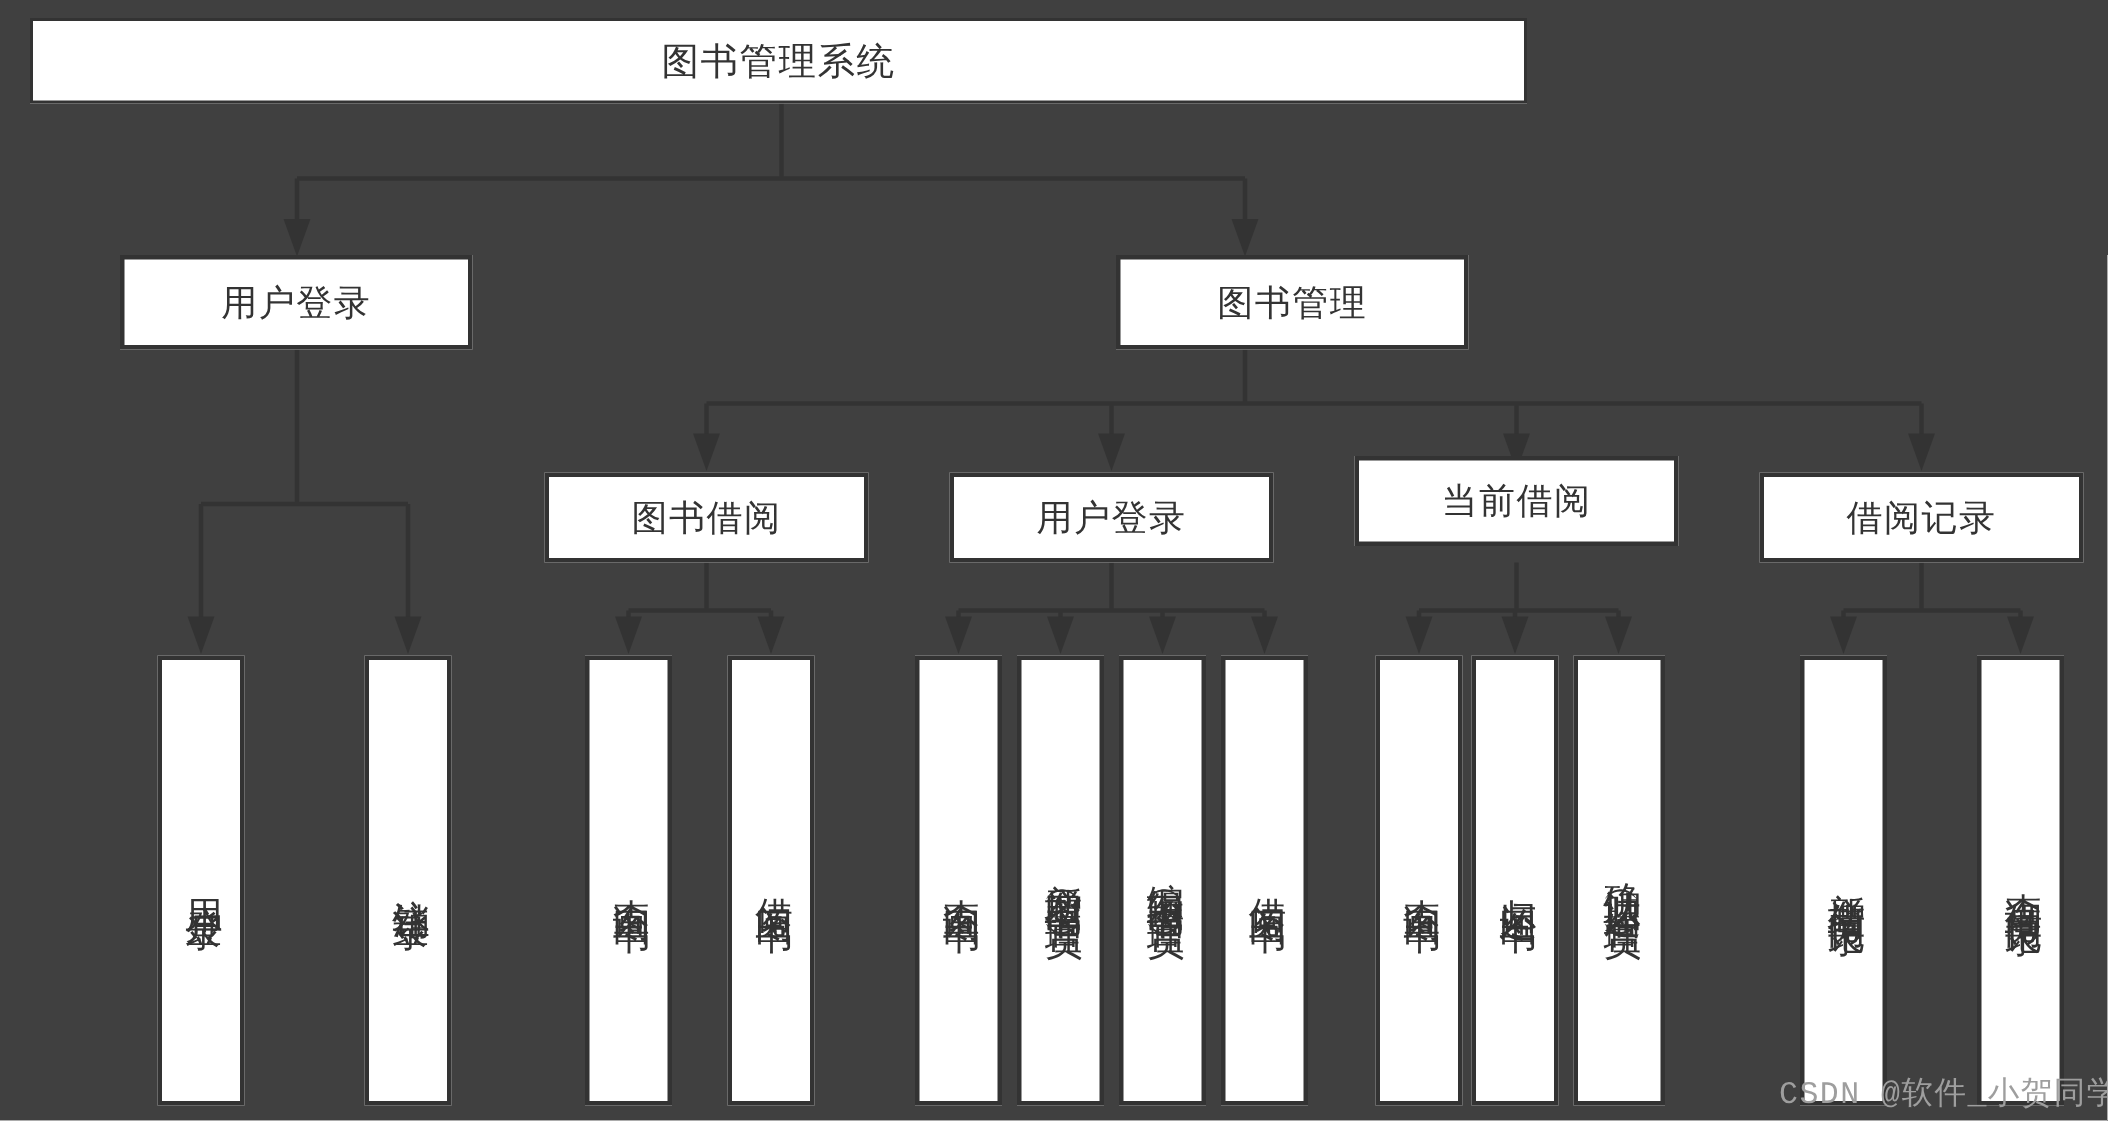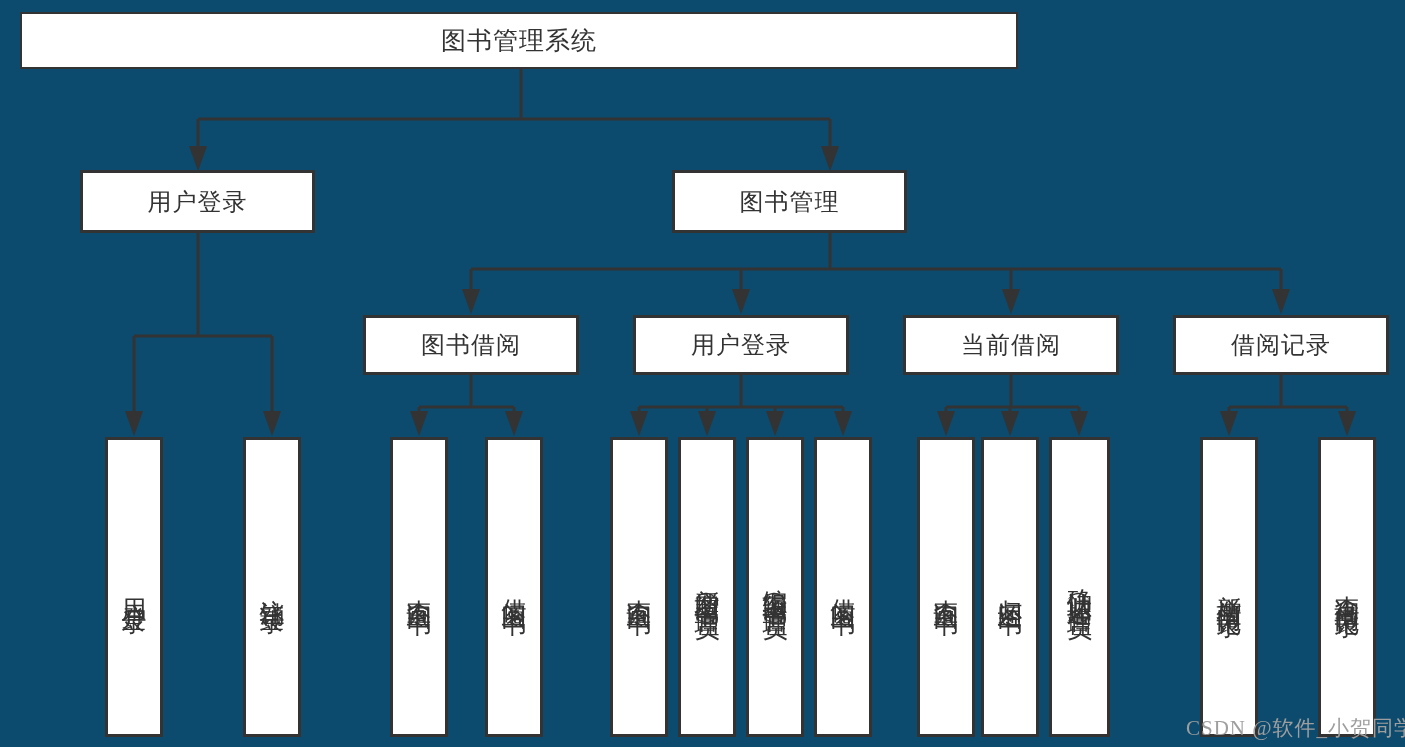"图书管理系统" .canvas { background: #0c4a6e -> #404040; font-family: Liberation Serif, serif -> Liberation Mono, monospace }
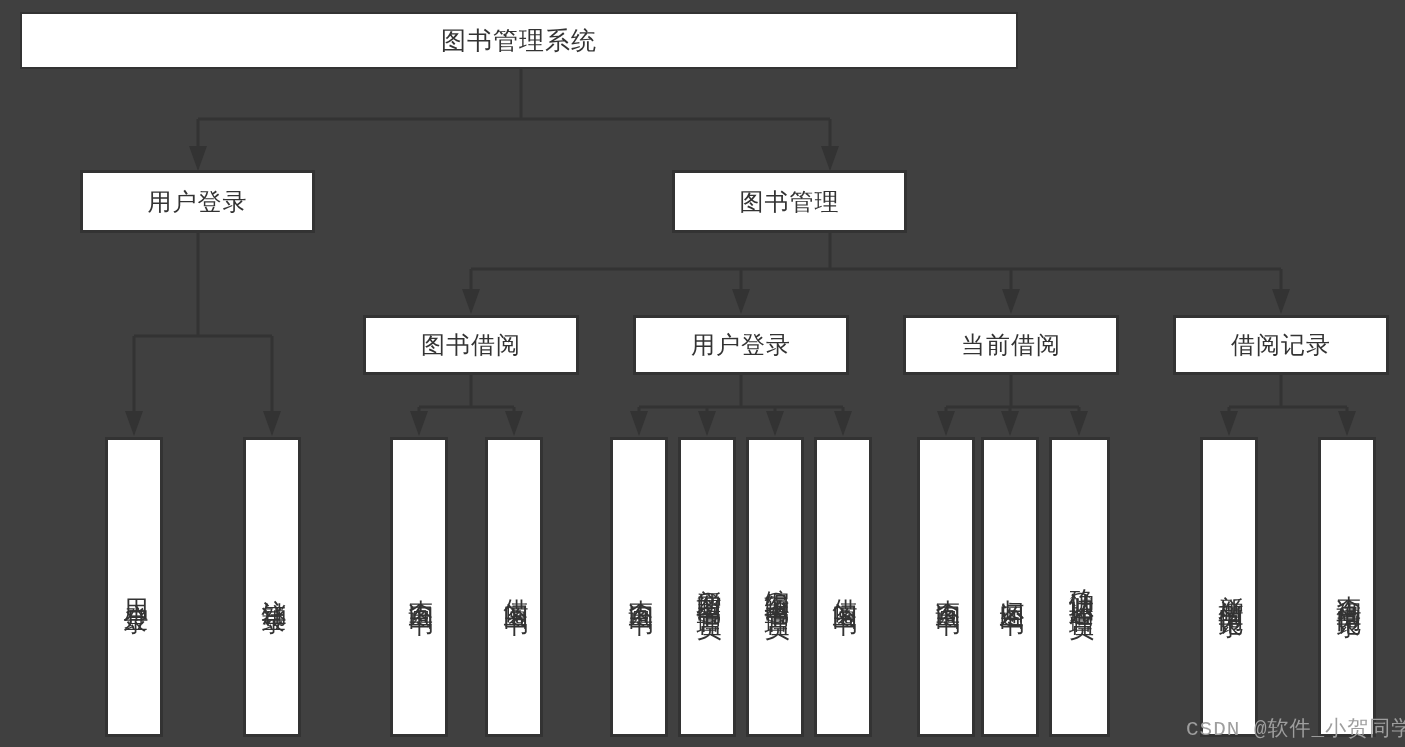"图书管理" div.box { left: 672px -> 744px }
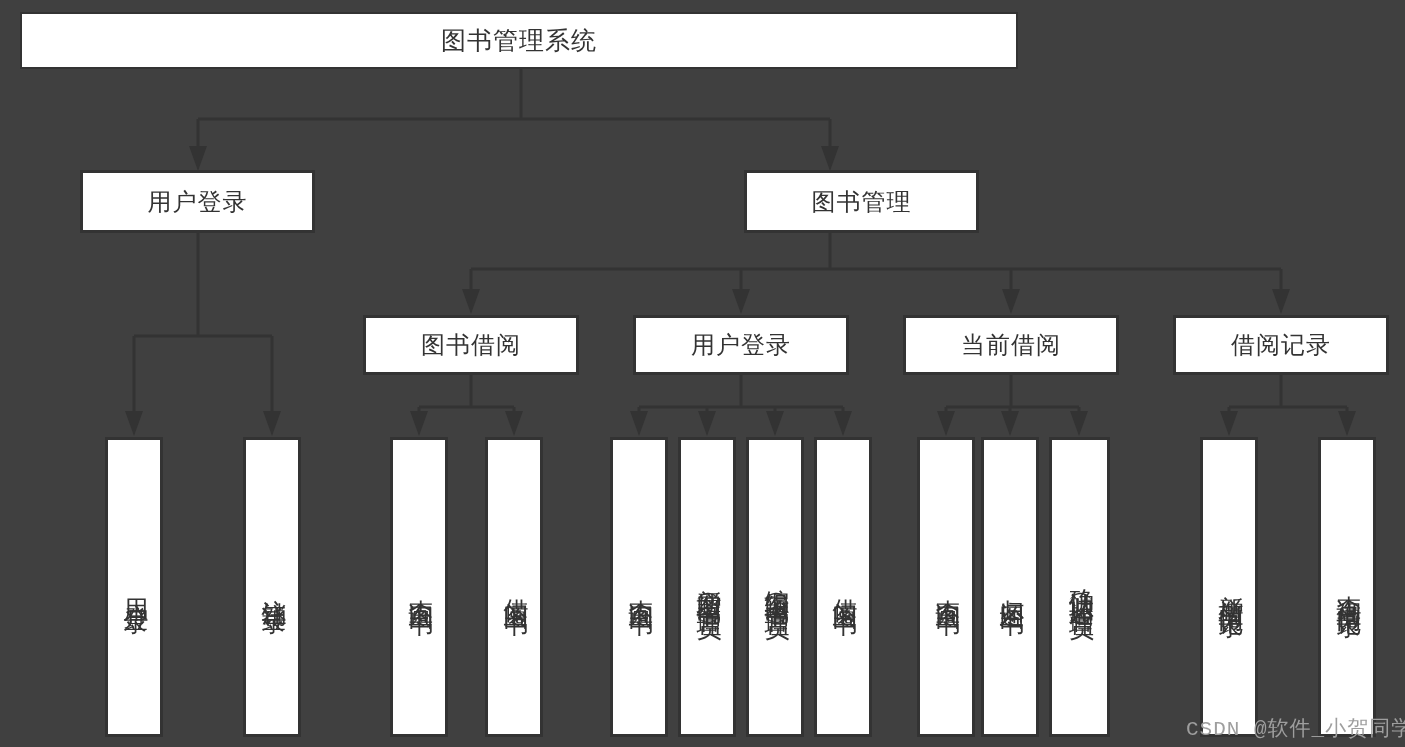"当前借阅" div.box { top: 315px -> 304px }
